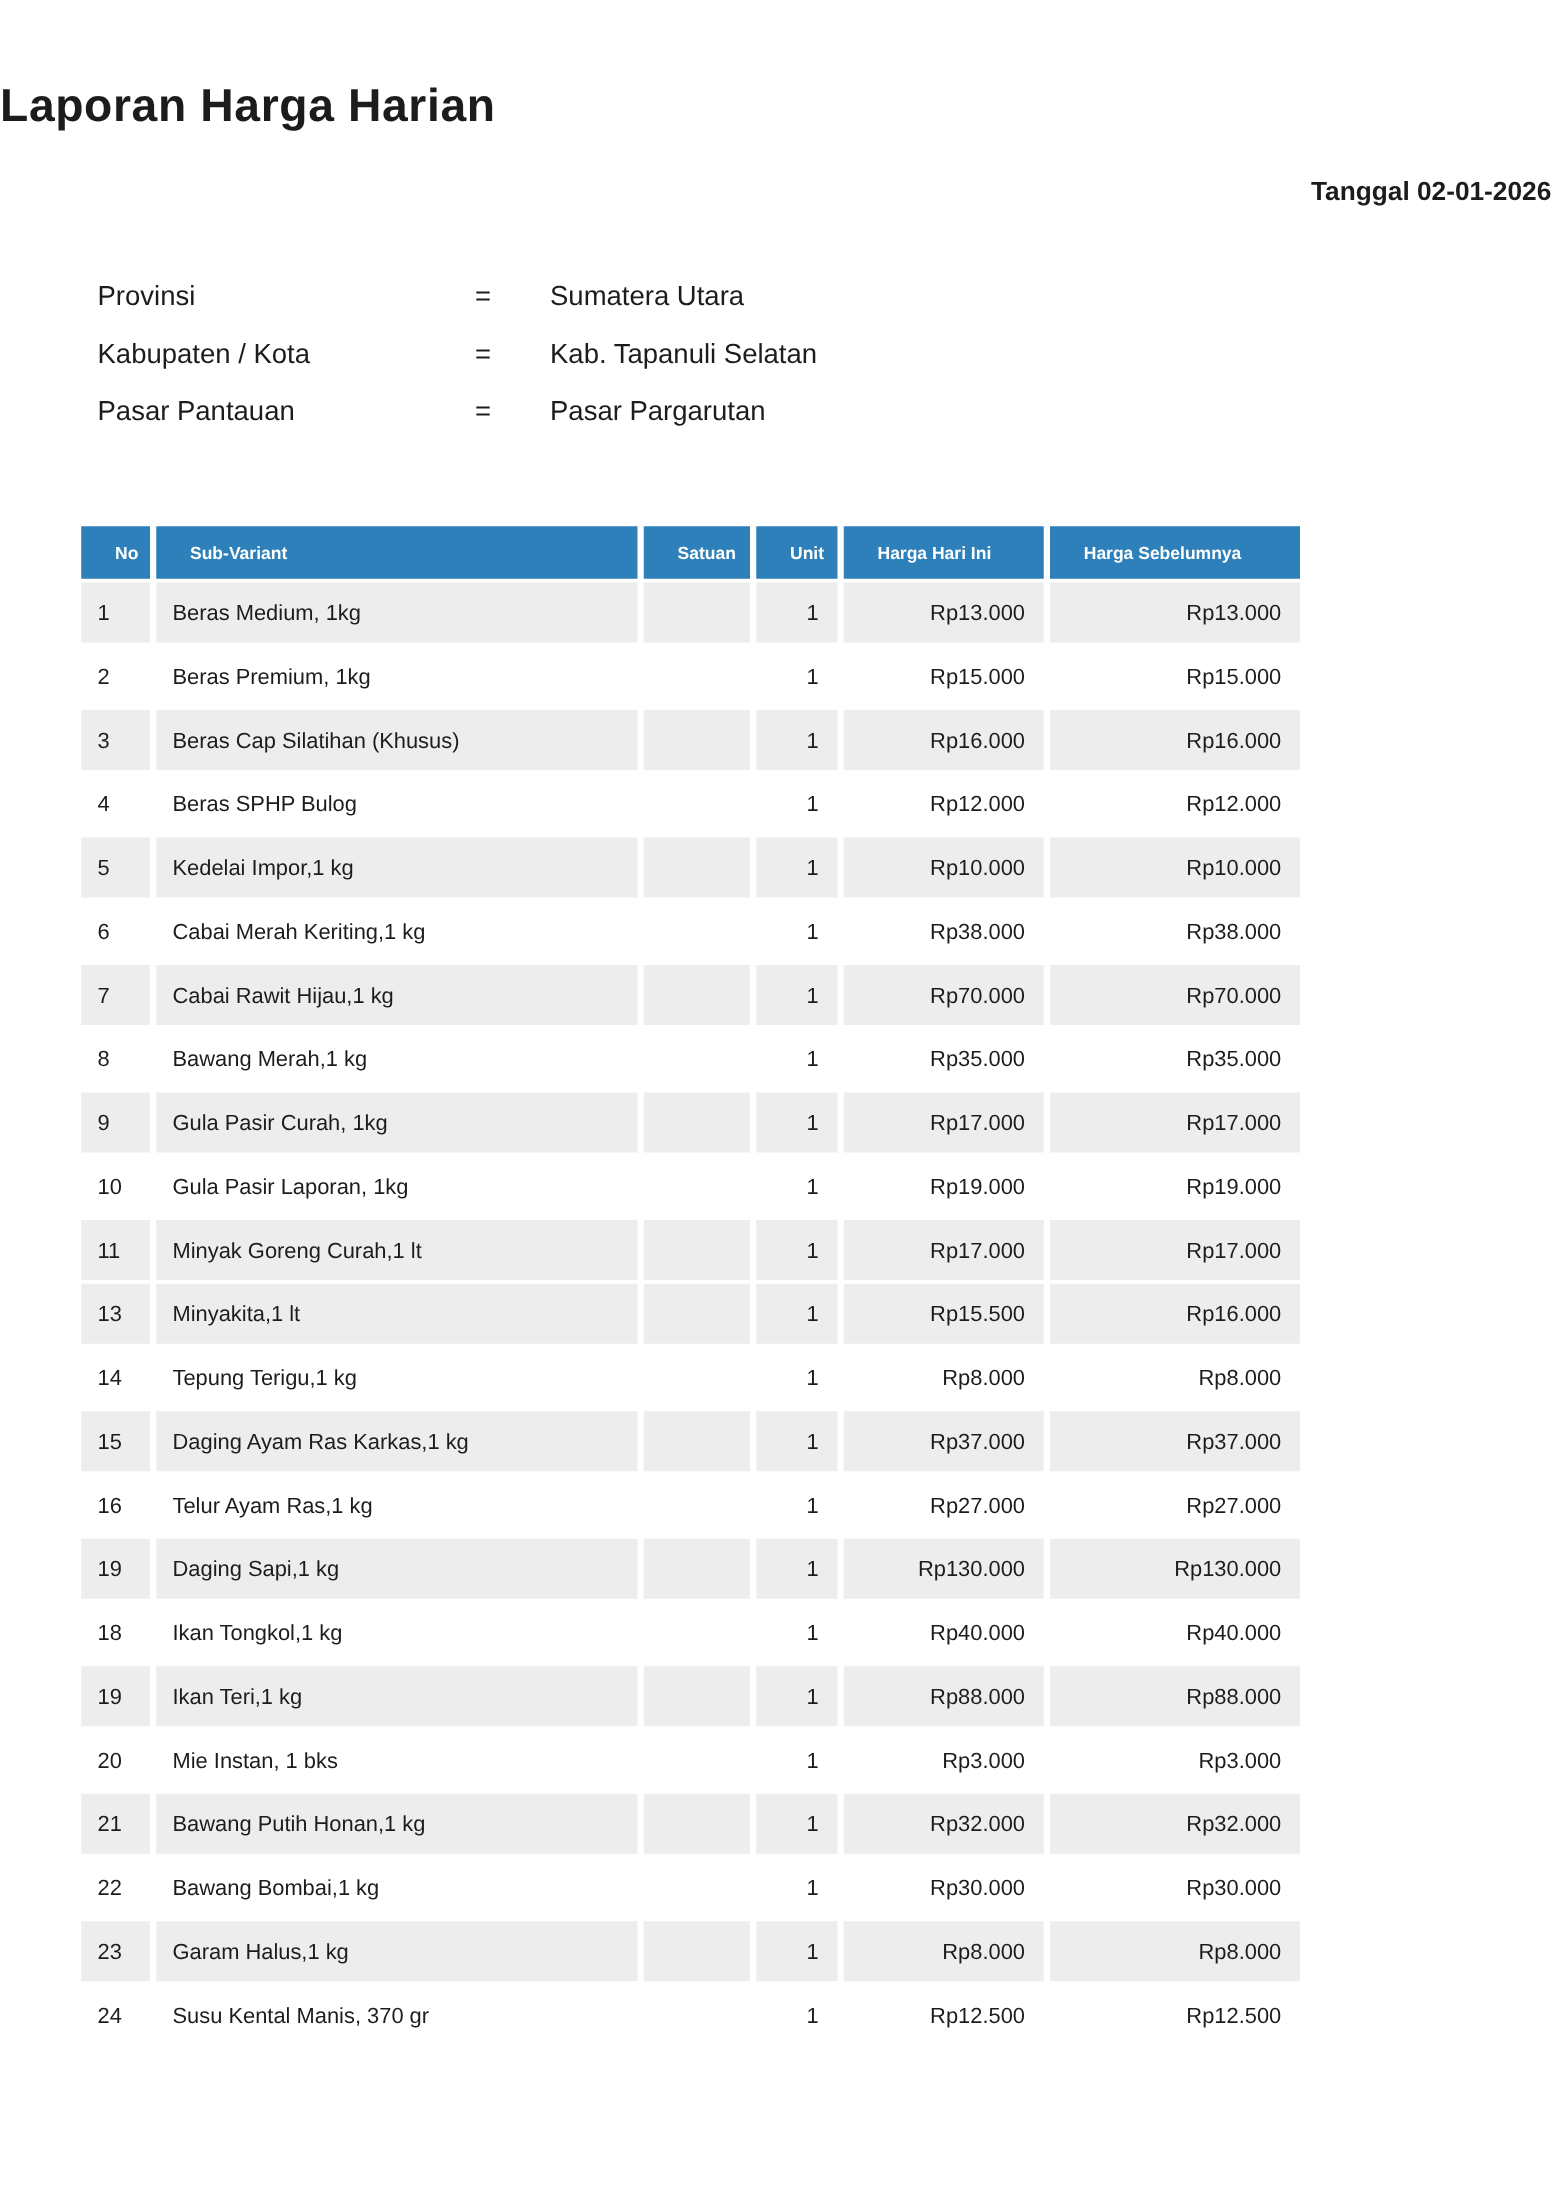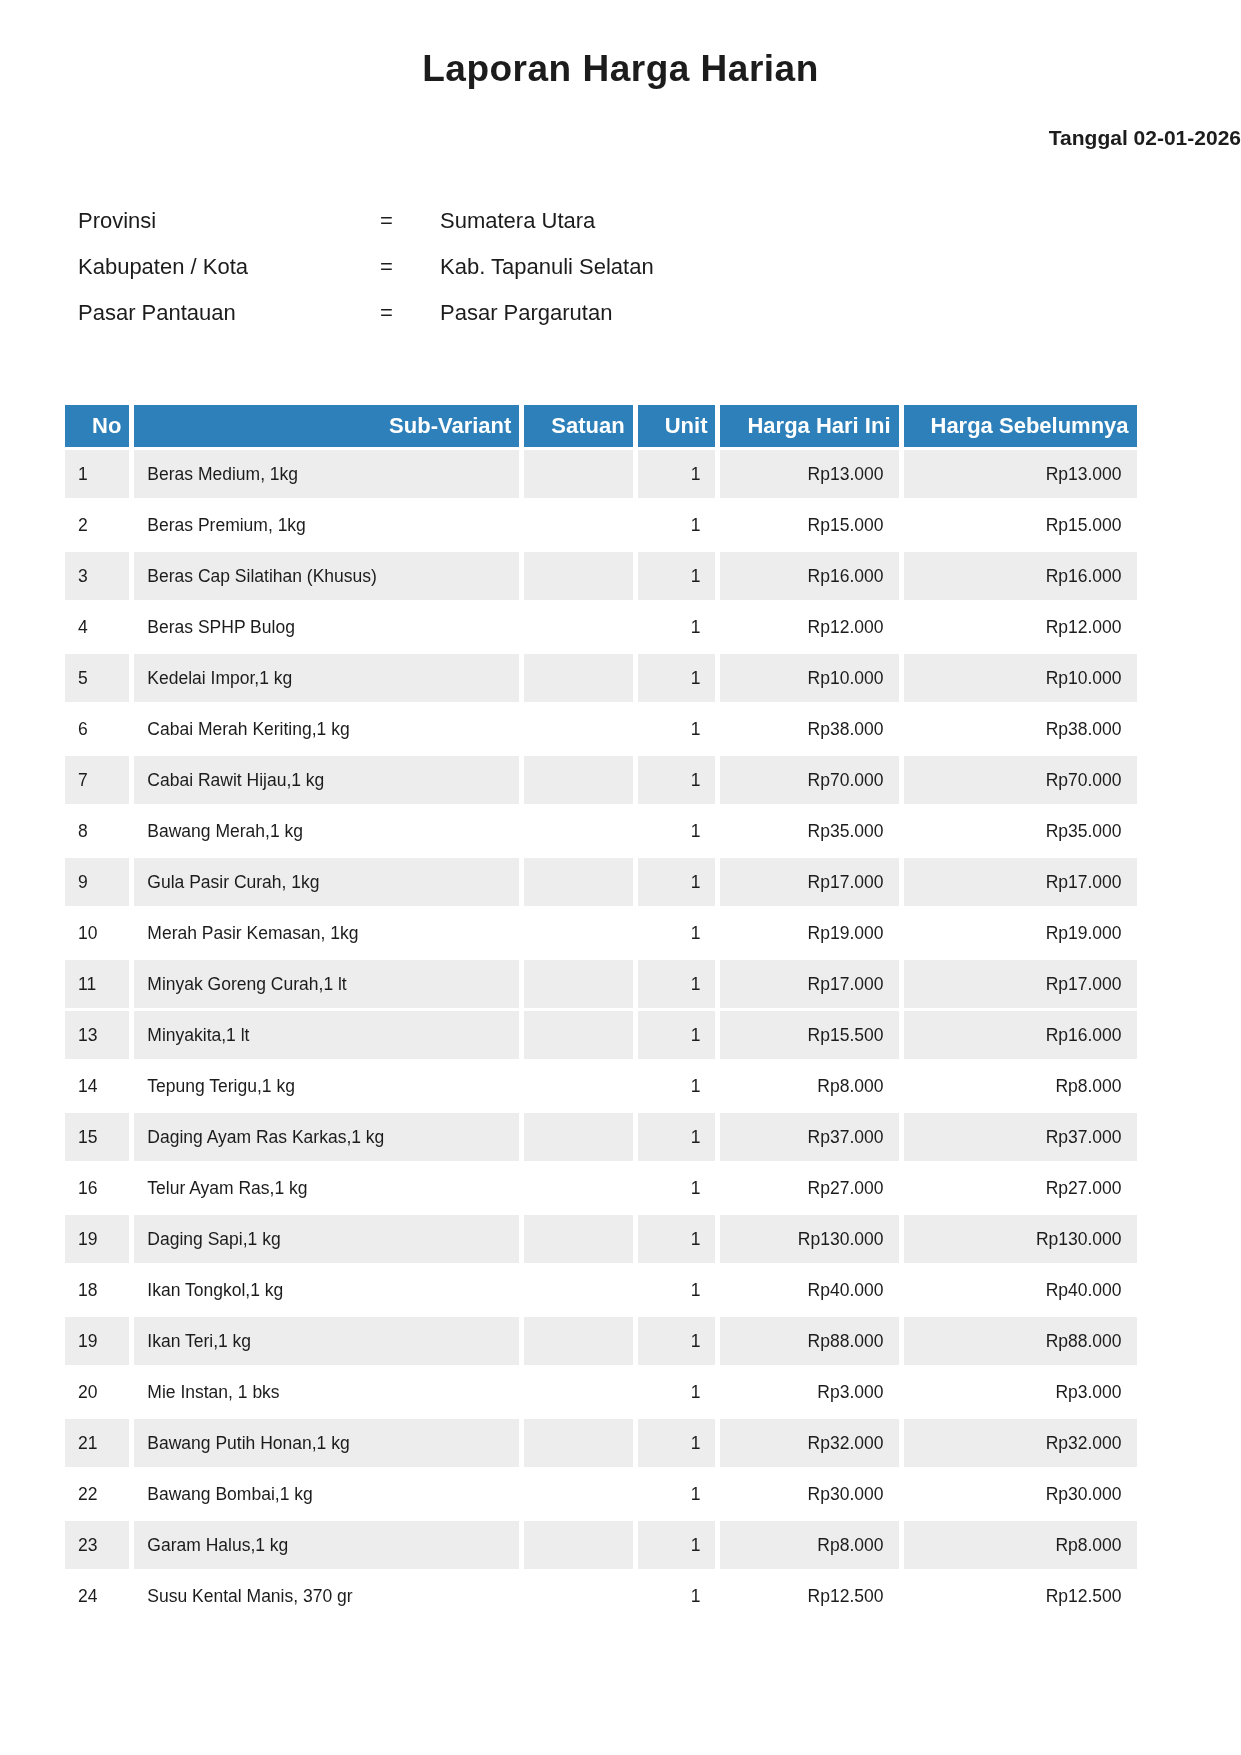"Laporan Harga Harian" .report-title { padding-top: 48px -> 64px; text-align: center -> left }
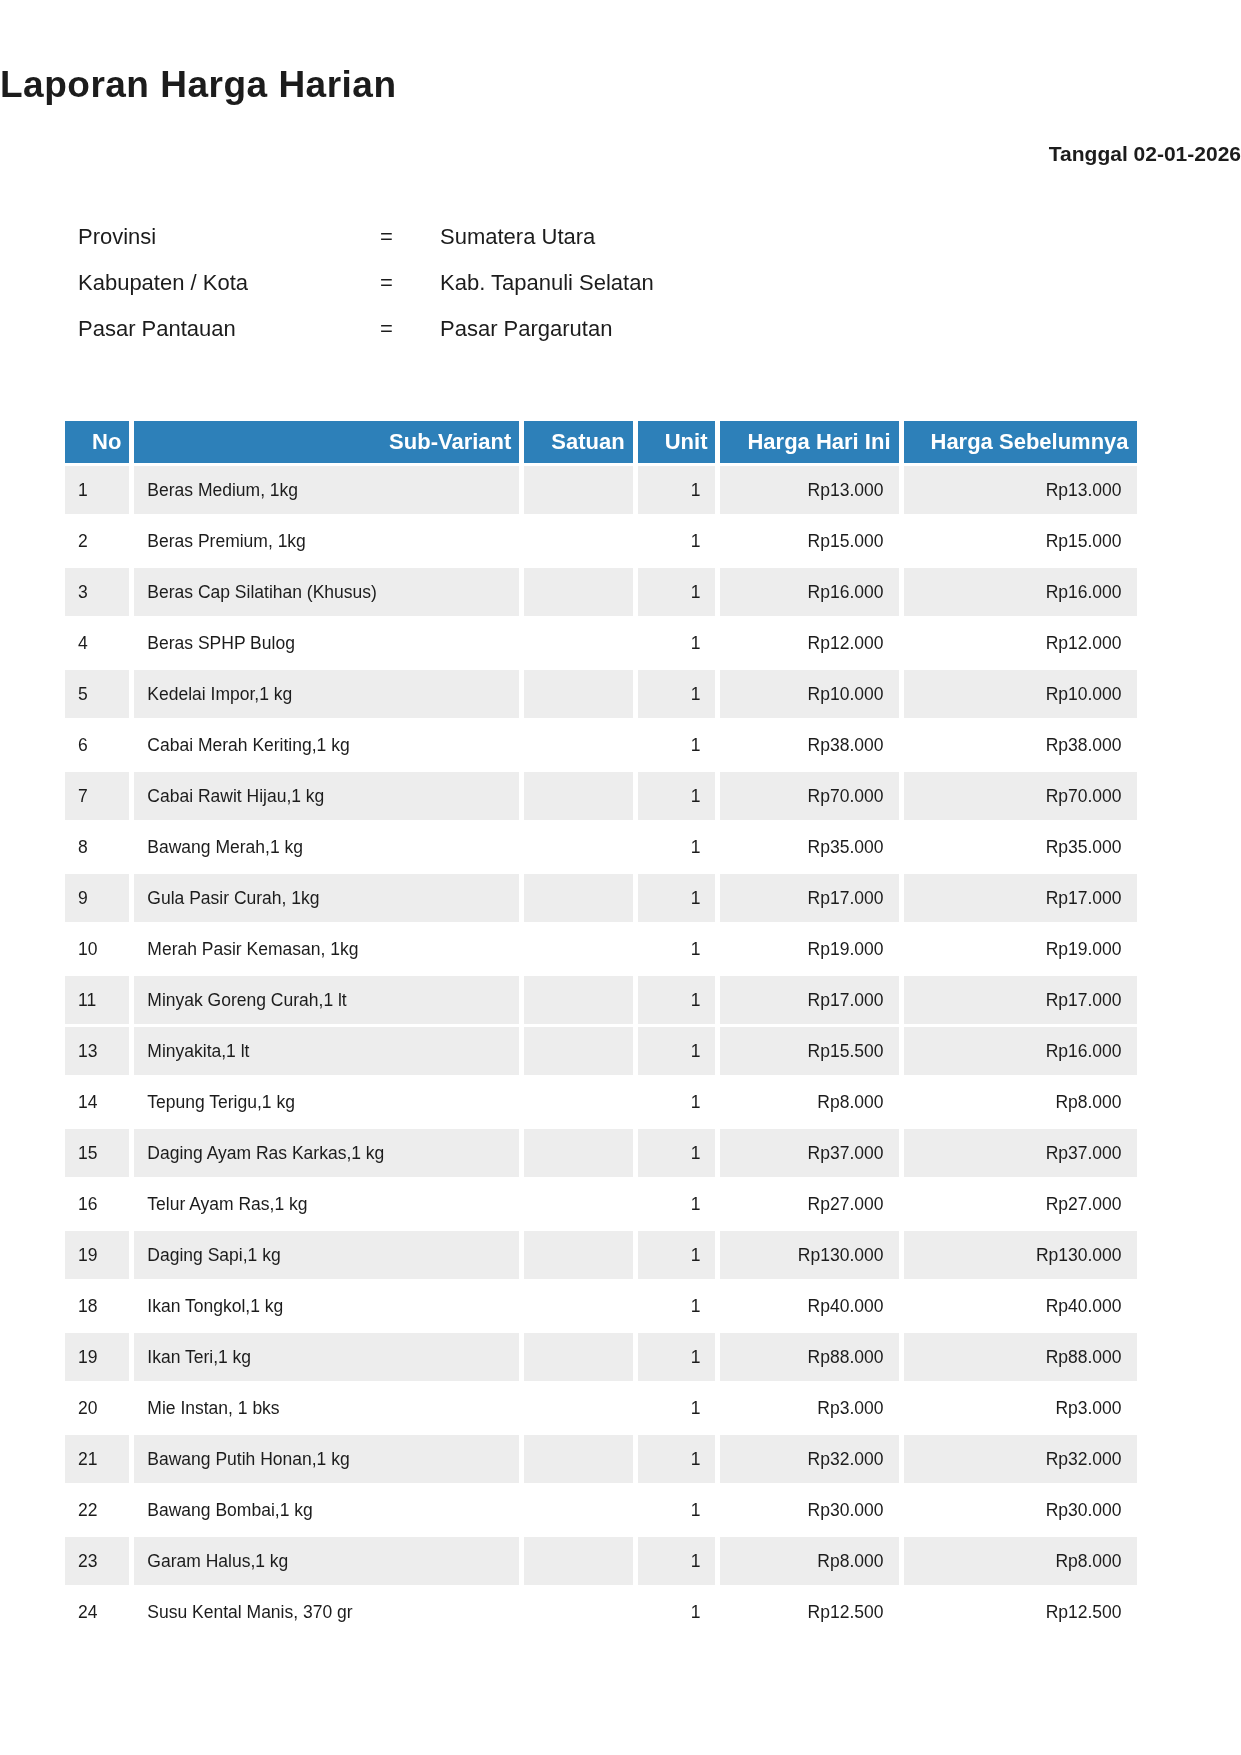"No" .price-table th { font-size: 22px -> 14px; text-align: right -> left }
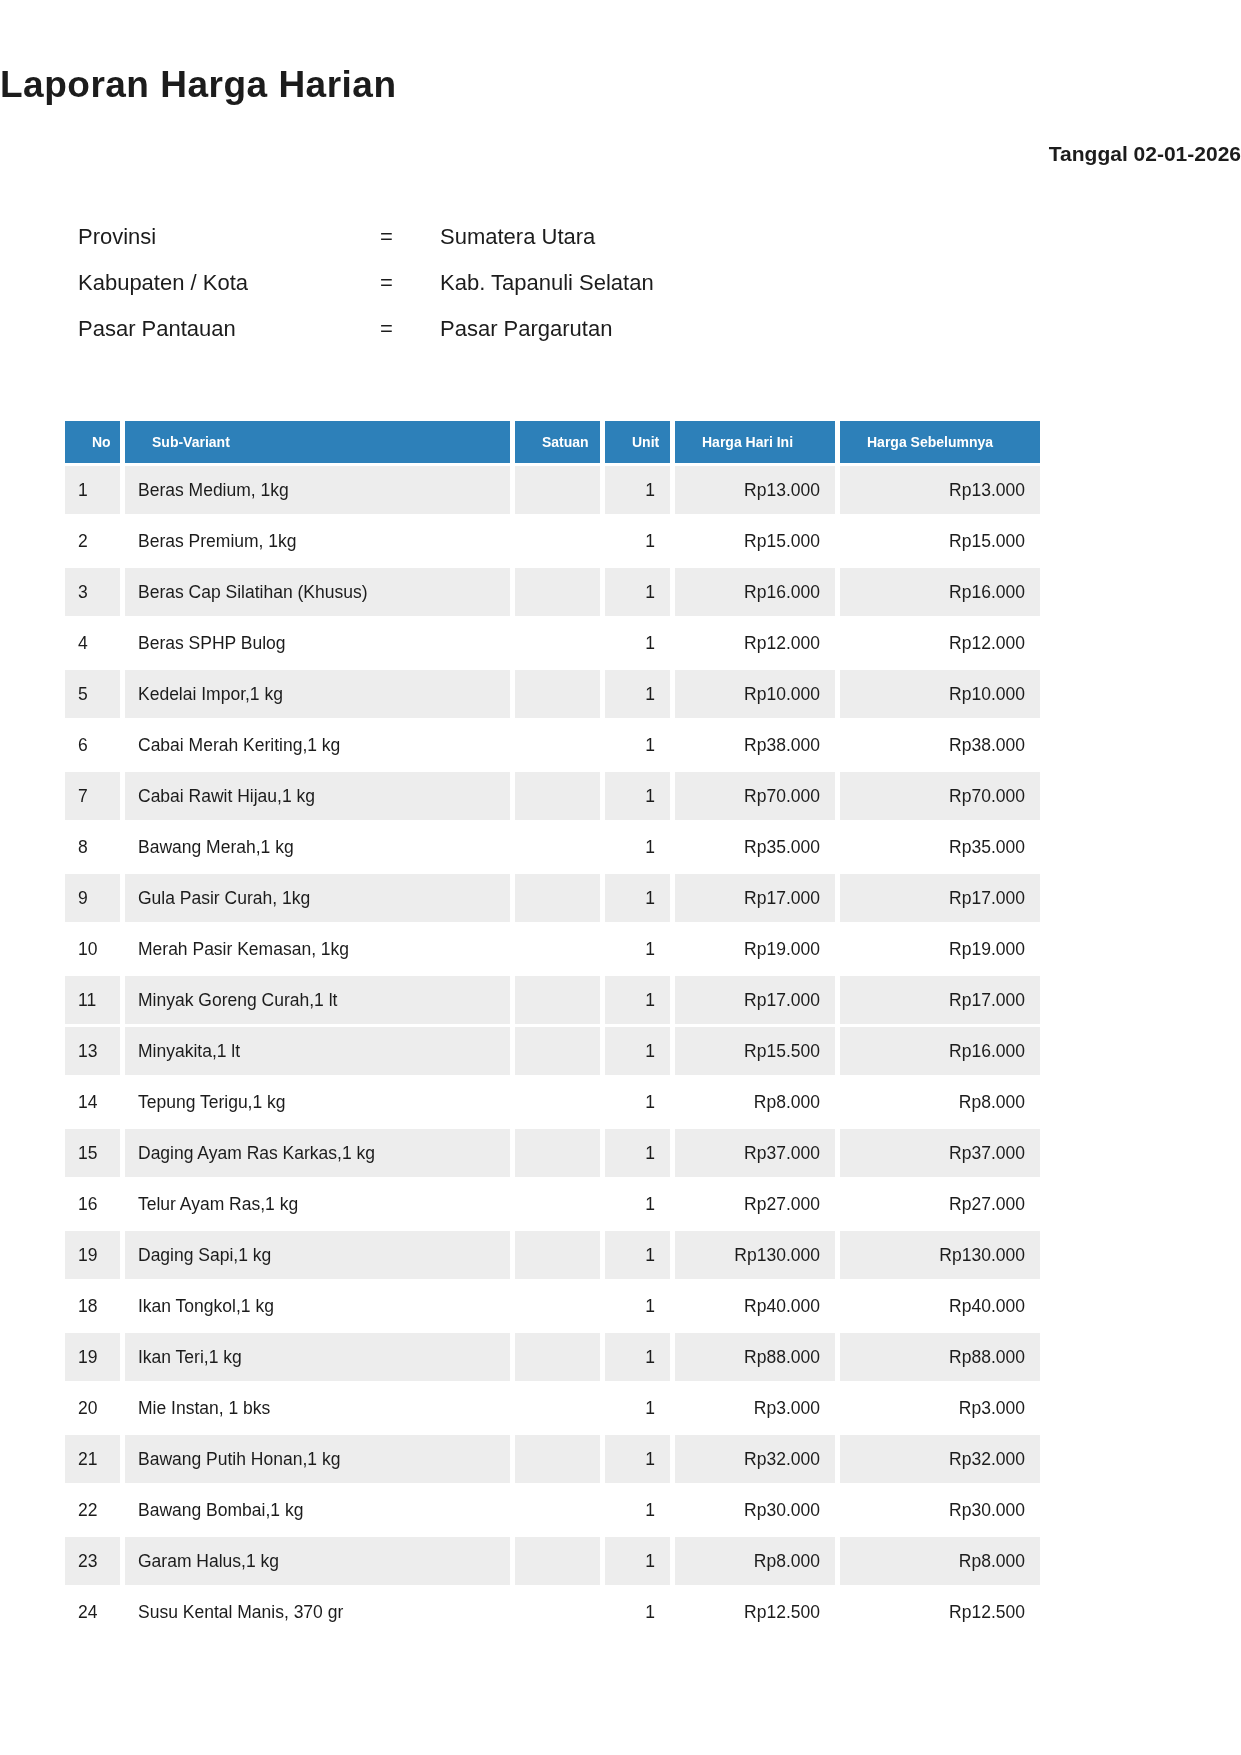"Merah Pasir Kemasan, 1kg" td.cell-sub { text: Merah Pasir Kemasan -> Gula Pasir Laporan }
